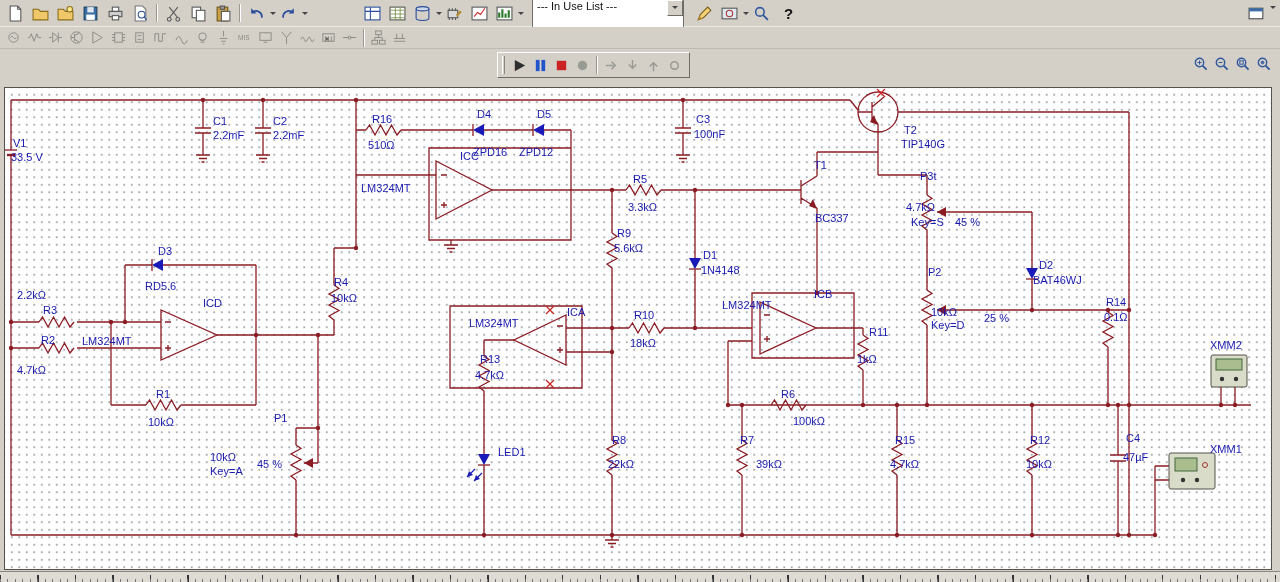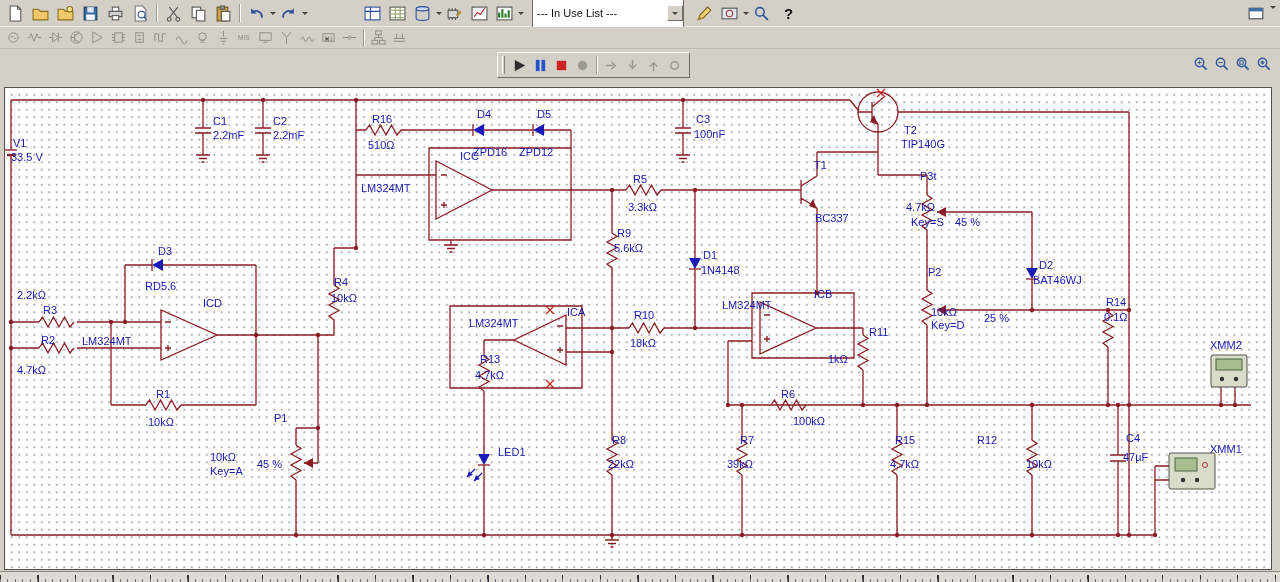"--- In Use List ---" .combo { align-items: center -> flex-start }
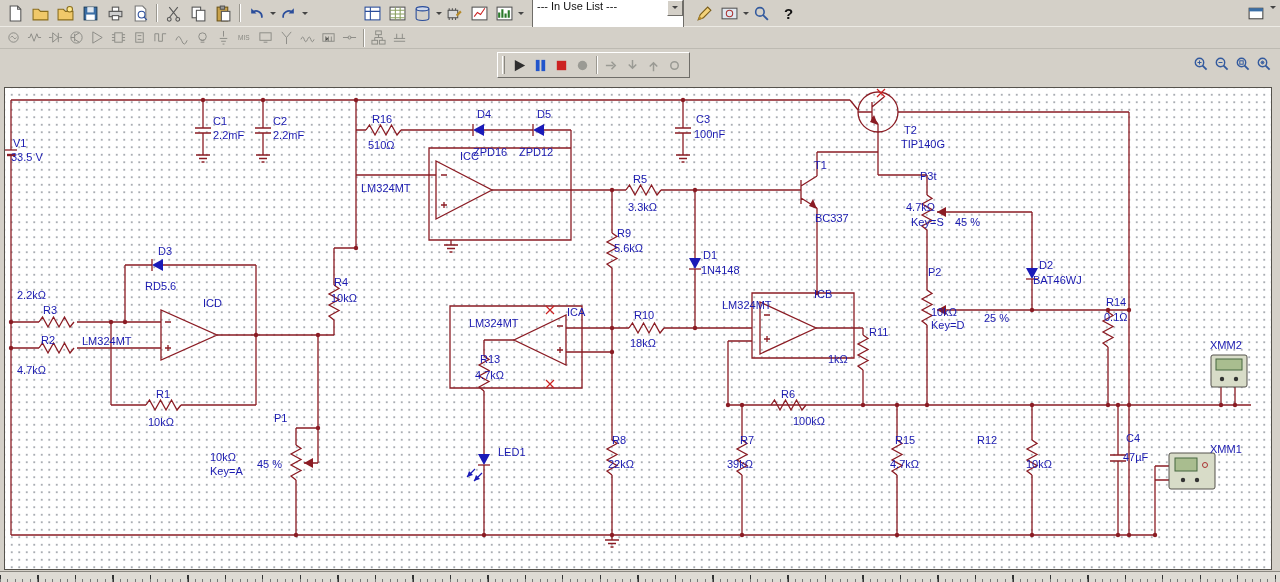"1kΩ" div.lbl { left: 823px -> 852px }
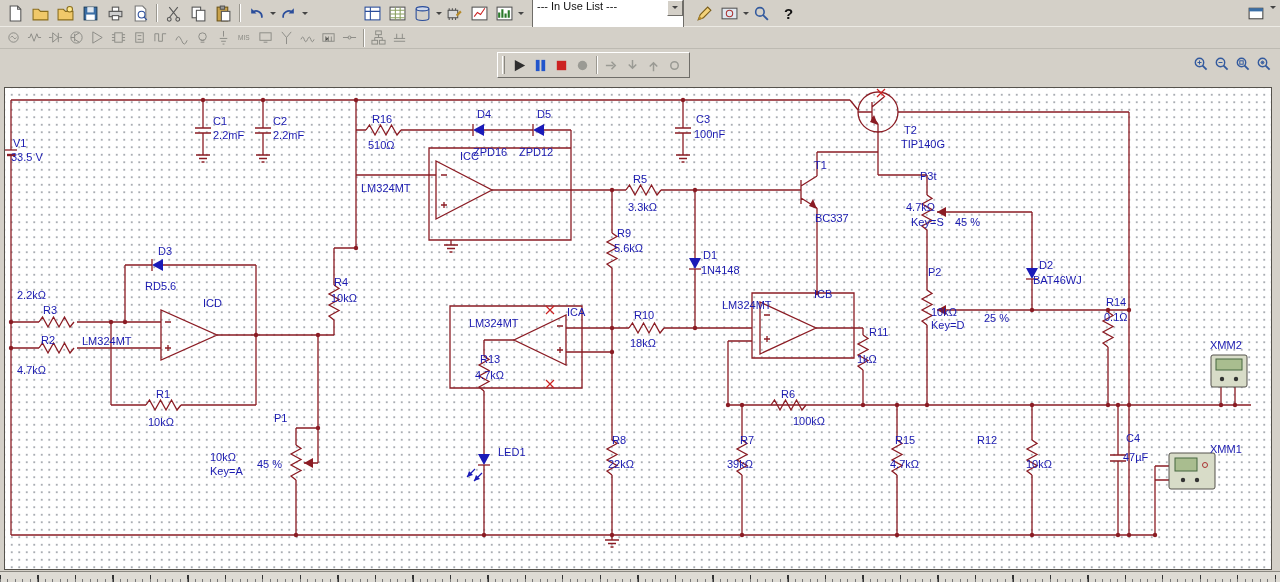"R12" div.lbl { left: 972px -> 1025px }
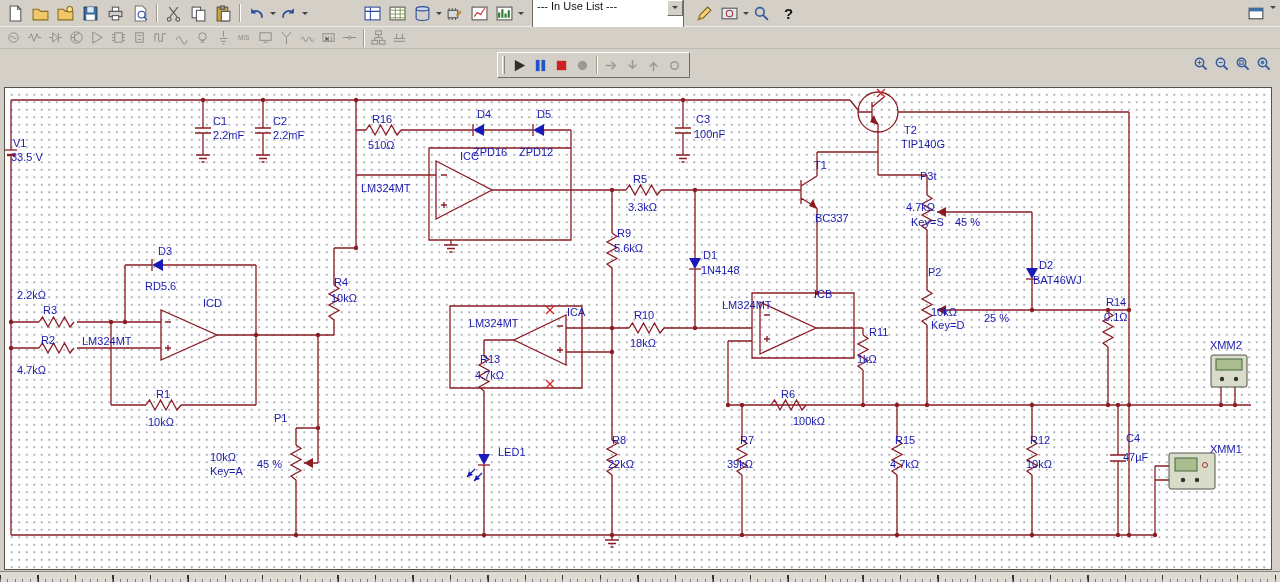"39kΩ" div.lbl { left: 722px -> 751px }
